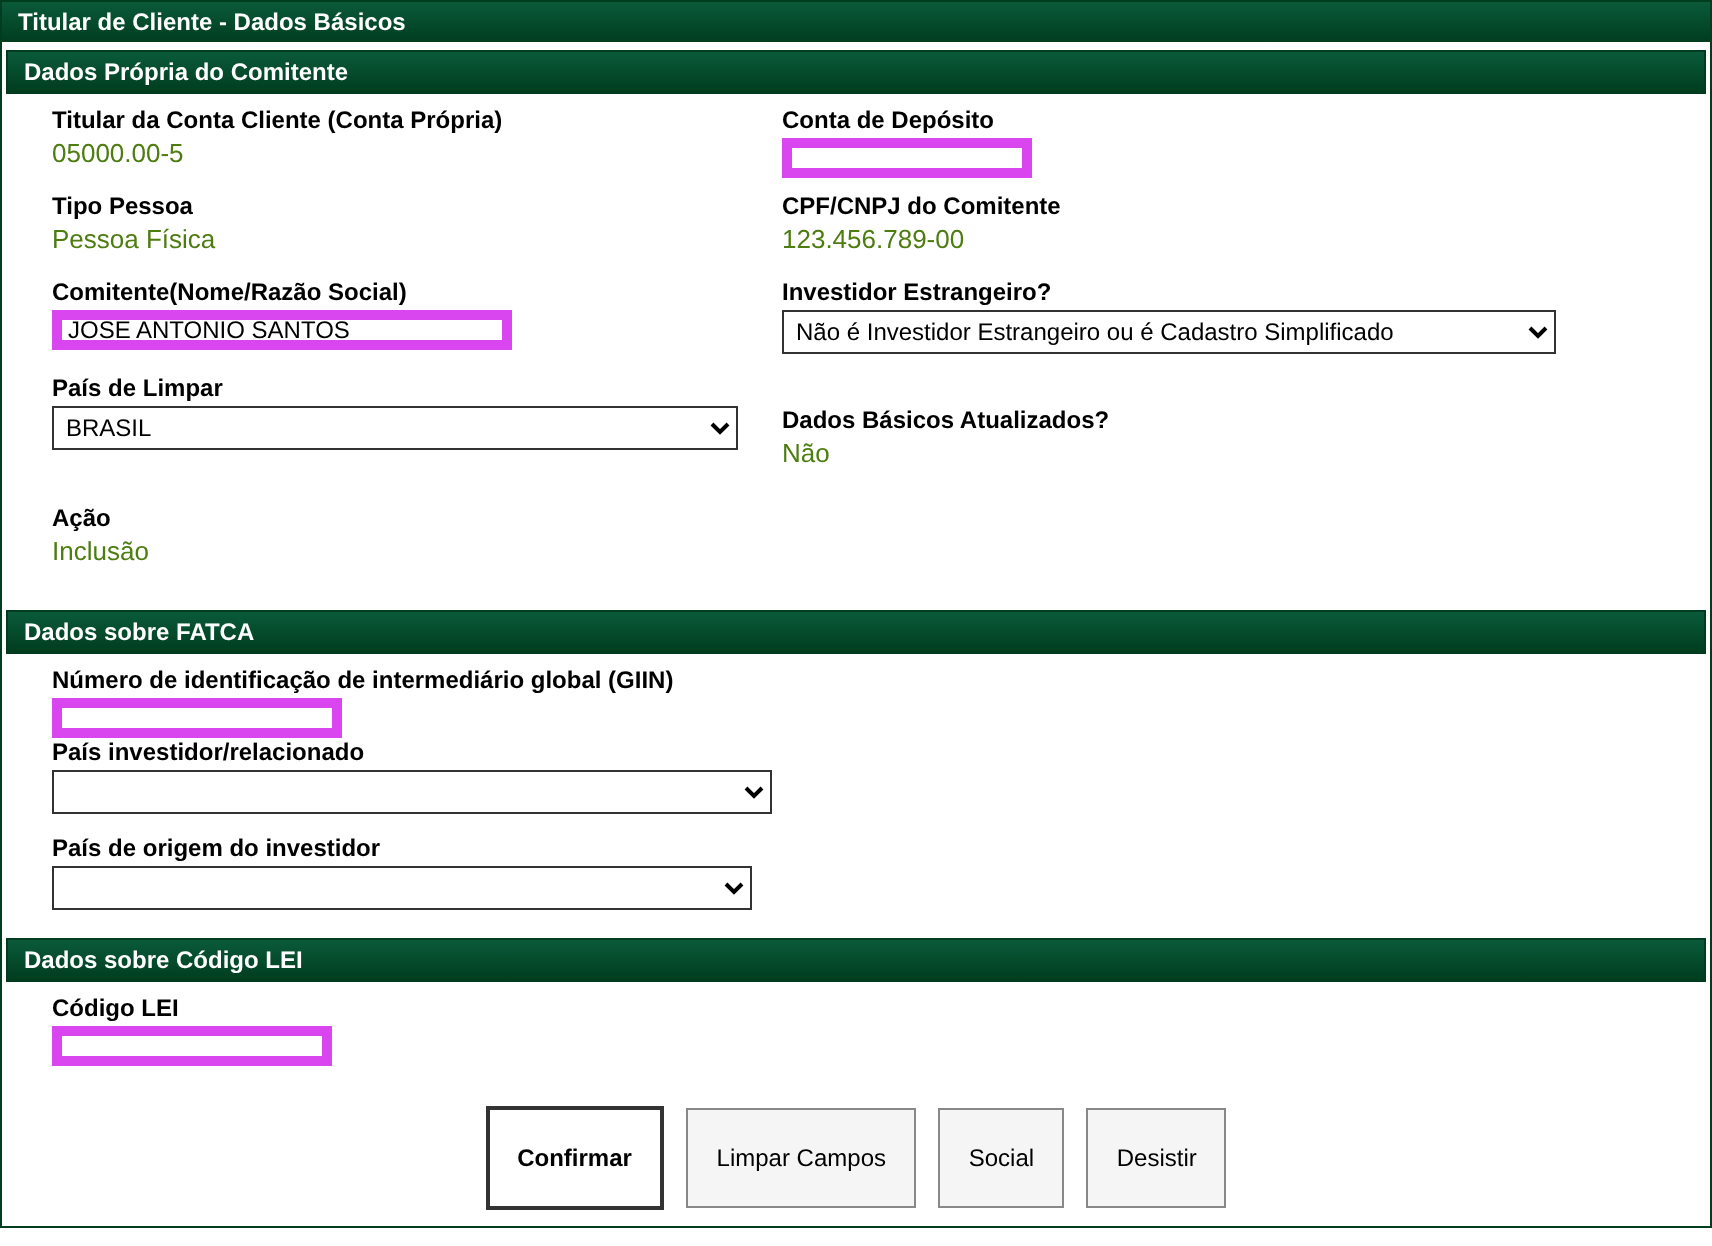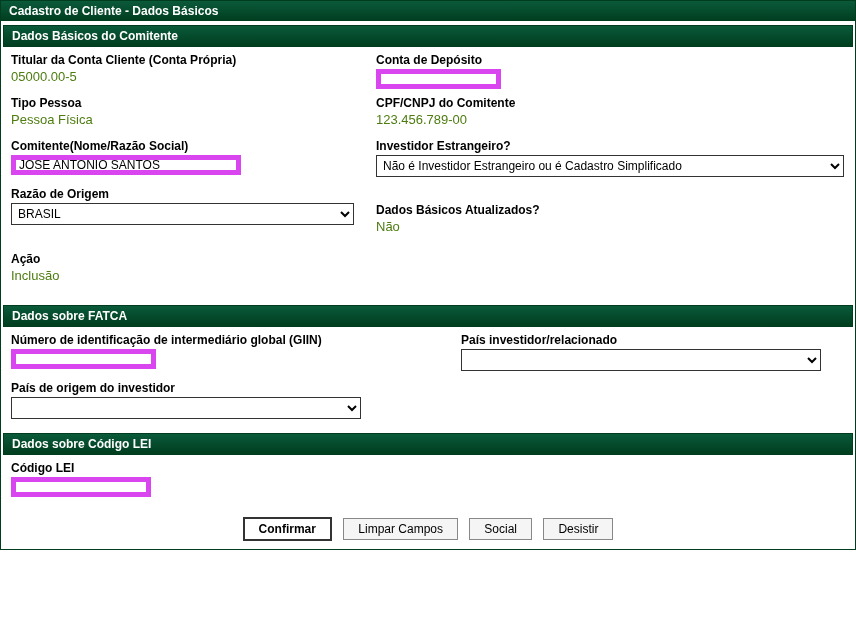"Cadastro de Cliente - Dados" span { text: Cadastro -> Titular }
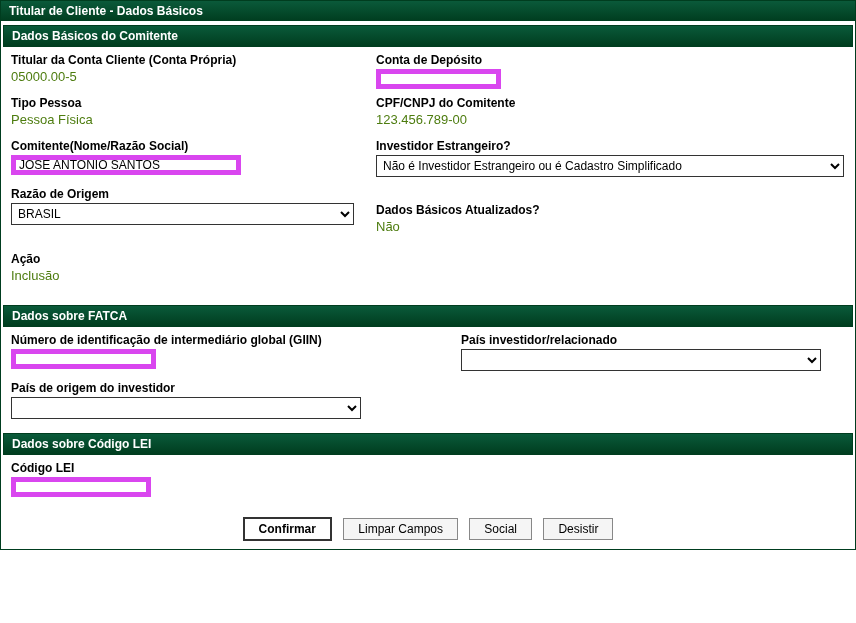"Dados Básicos do Comitente" span { text: Básicos -> Própria }
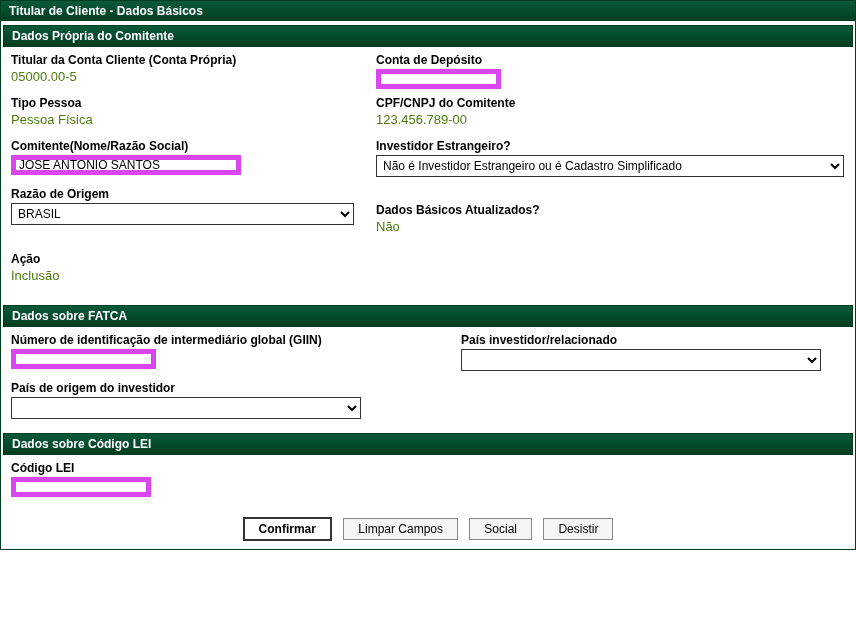"Titular da Conta Cliente (Conta" .content { padding: 6px 10px -> 6px 25px }
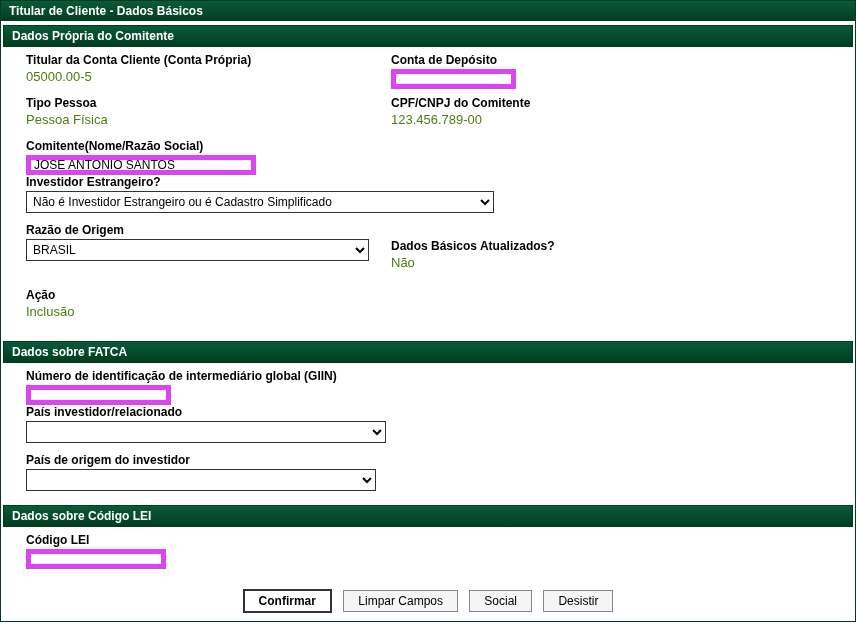"Não é Investidor Estrangeiro ou" .select-investidor { width: 468px -> 387px }
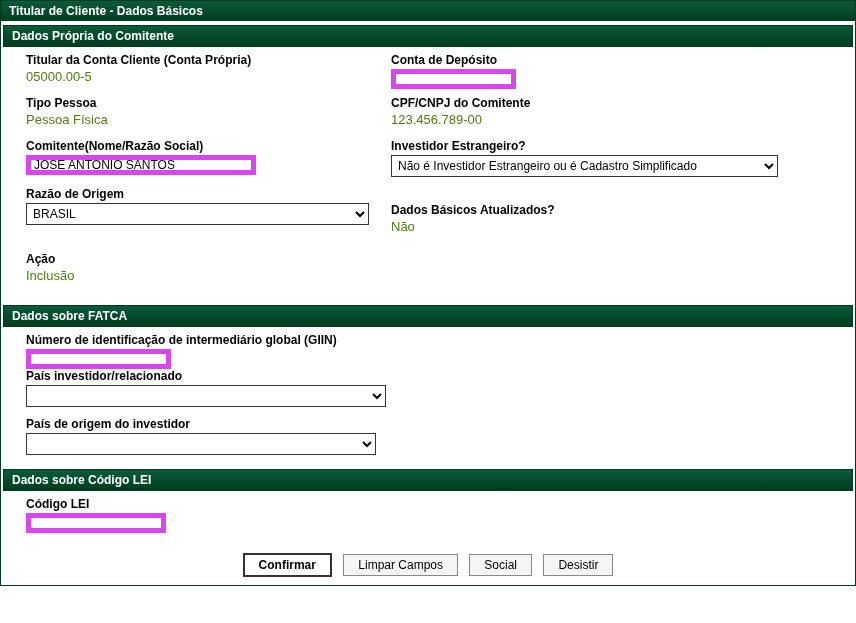"Razão de Origem" div.label { text: Razão de Origem -> País de Limpar }
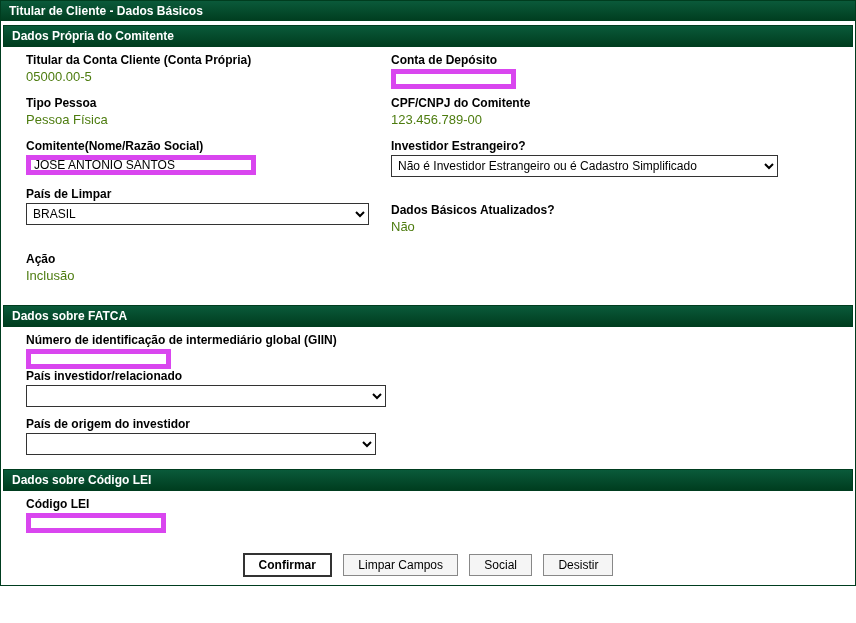"Confirmar" button { padding: 3px 14px -> 17px 14px }
